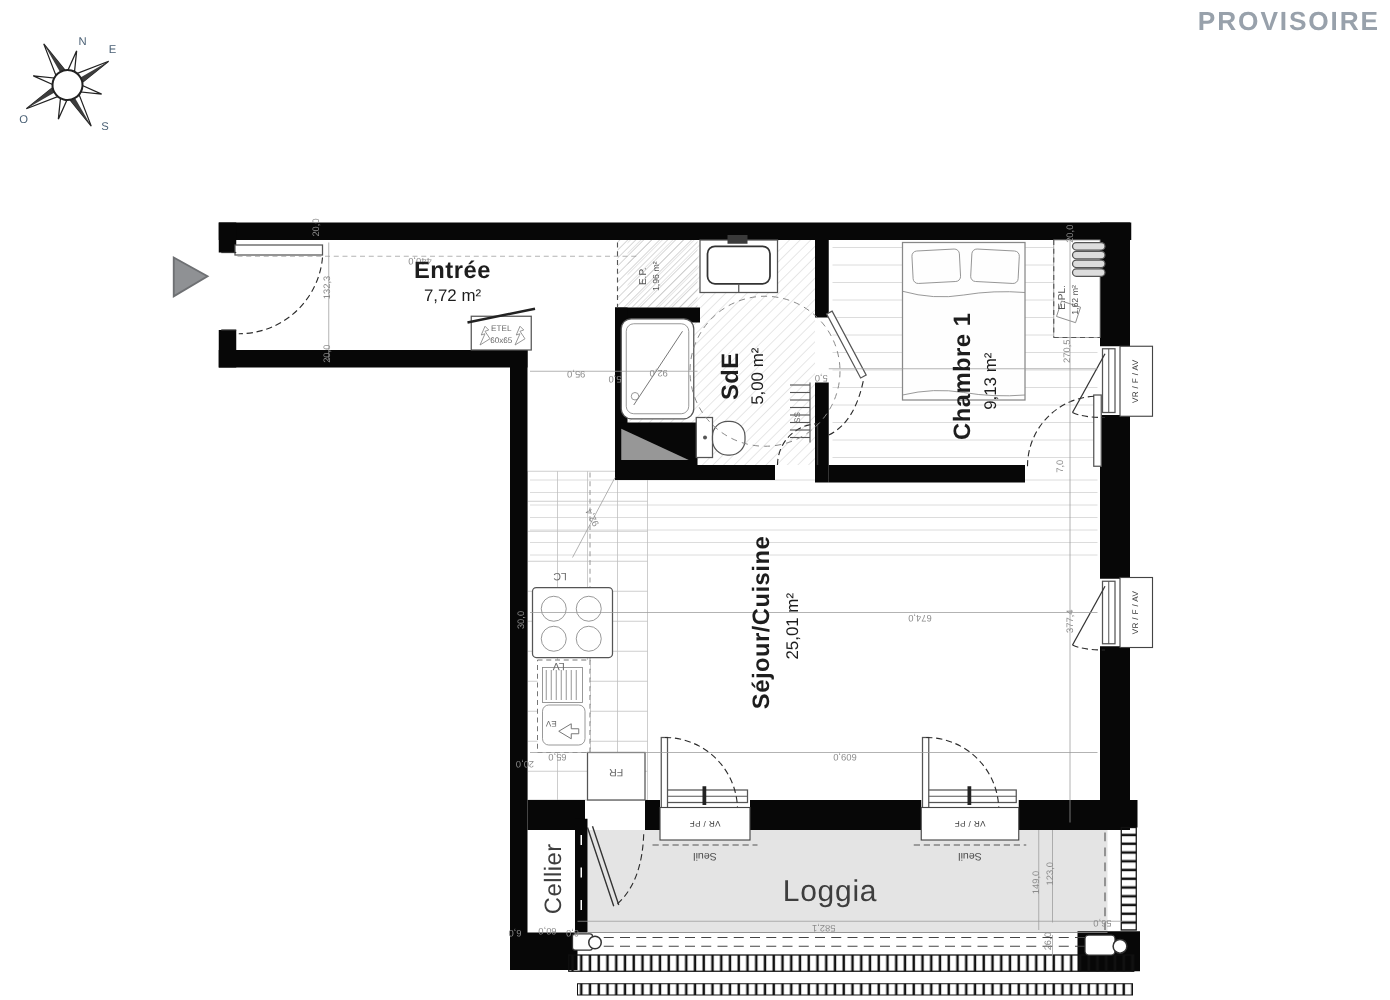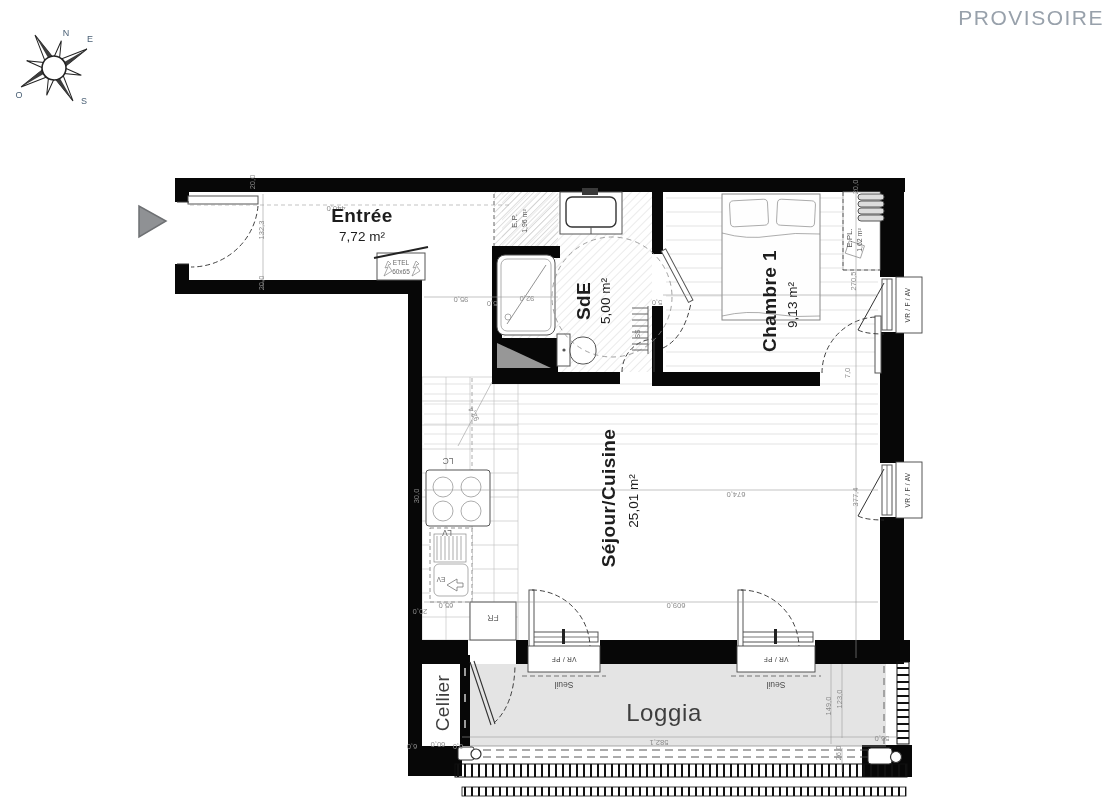"PROVISOIRE" .provisoire { font-weight: 400 -> 700 }
